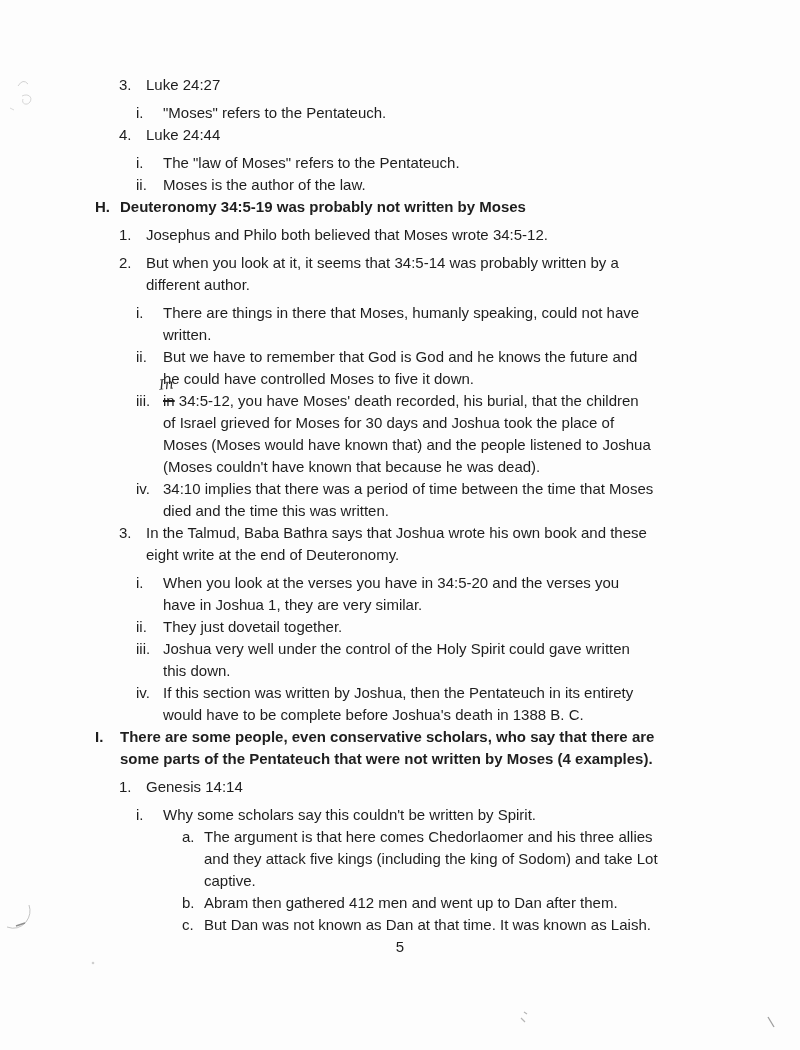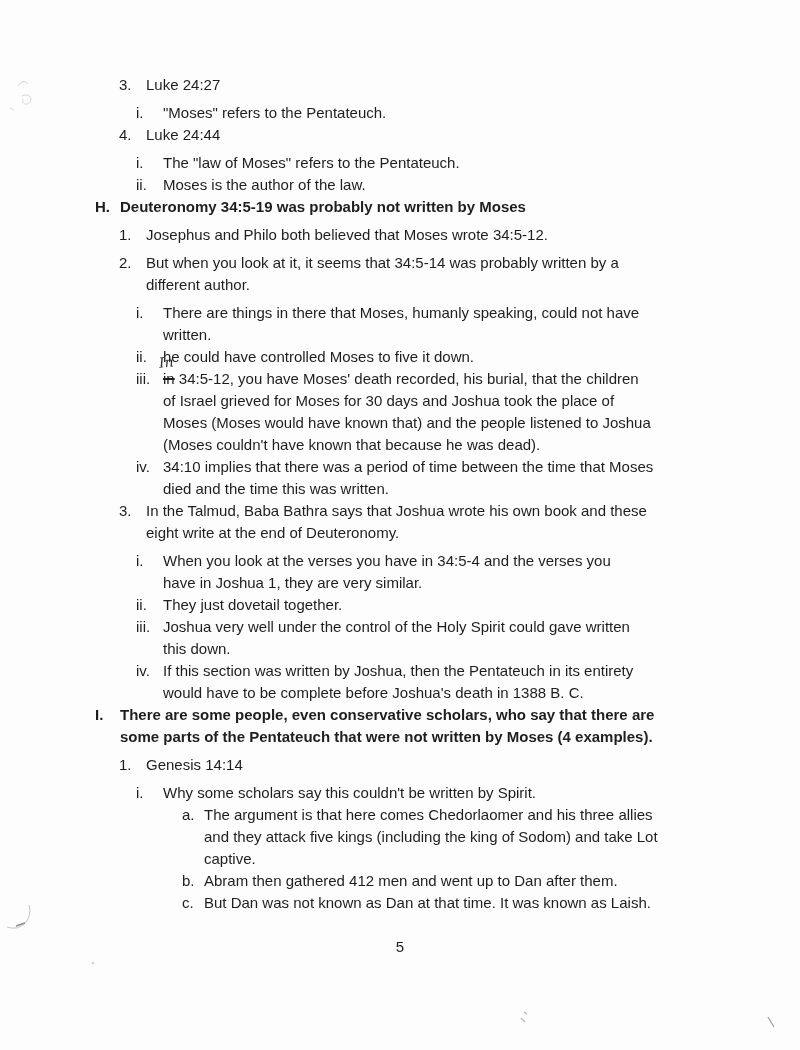"But we have to remember" span { html: none -> <span>But we have to remember that God is God and he knows the future and </span> }
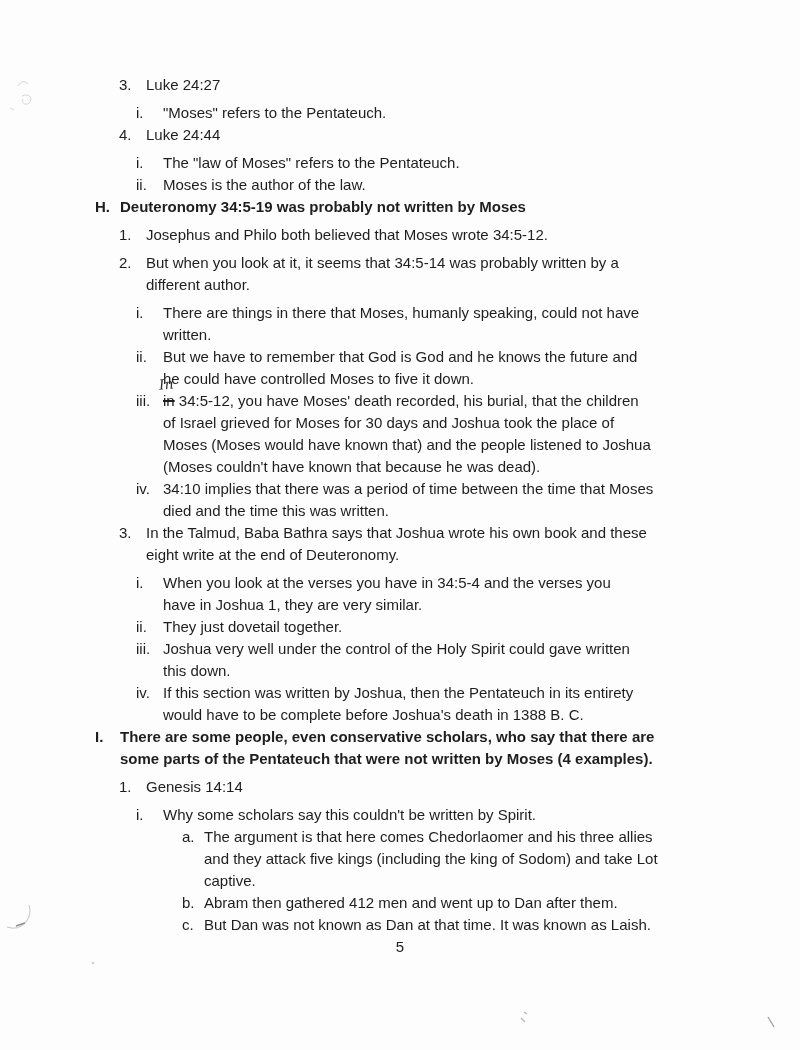"When you look at the" span { text: 34:5-4 -> 34:5-20 }
